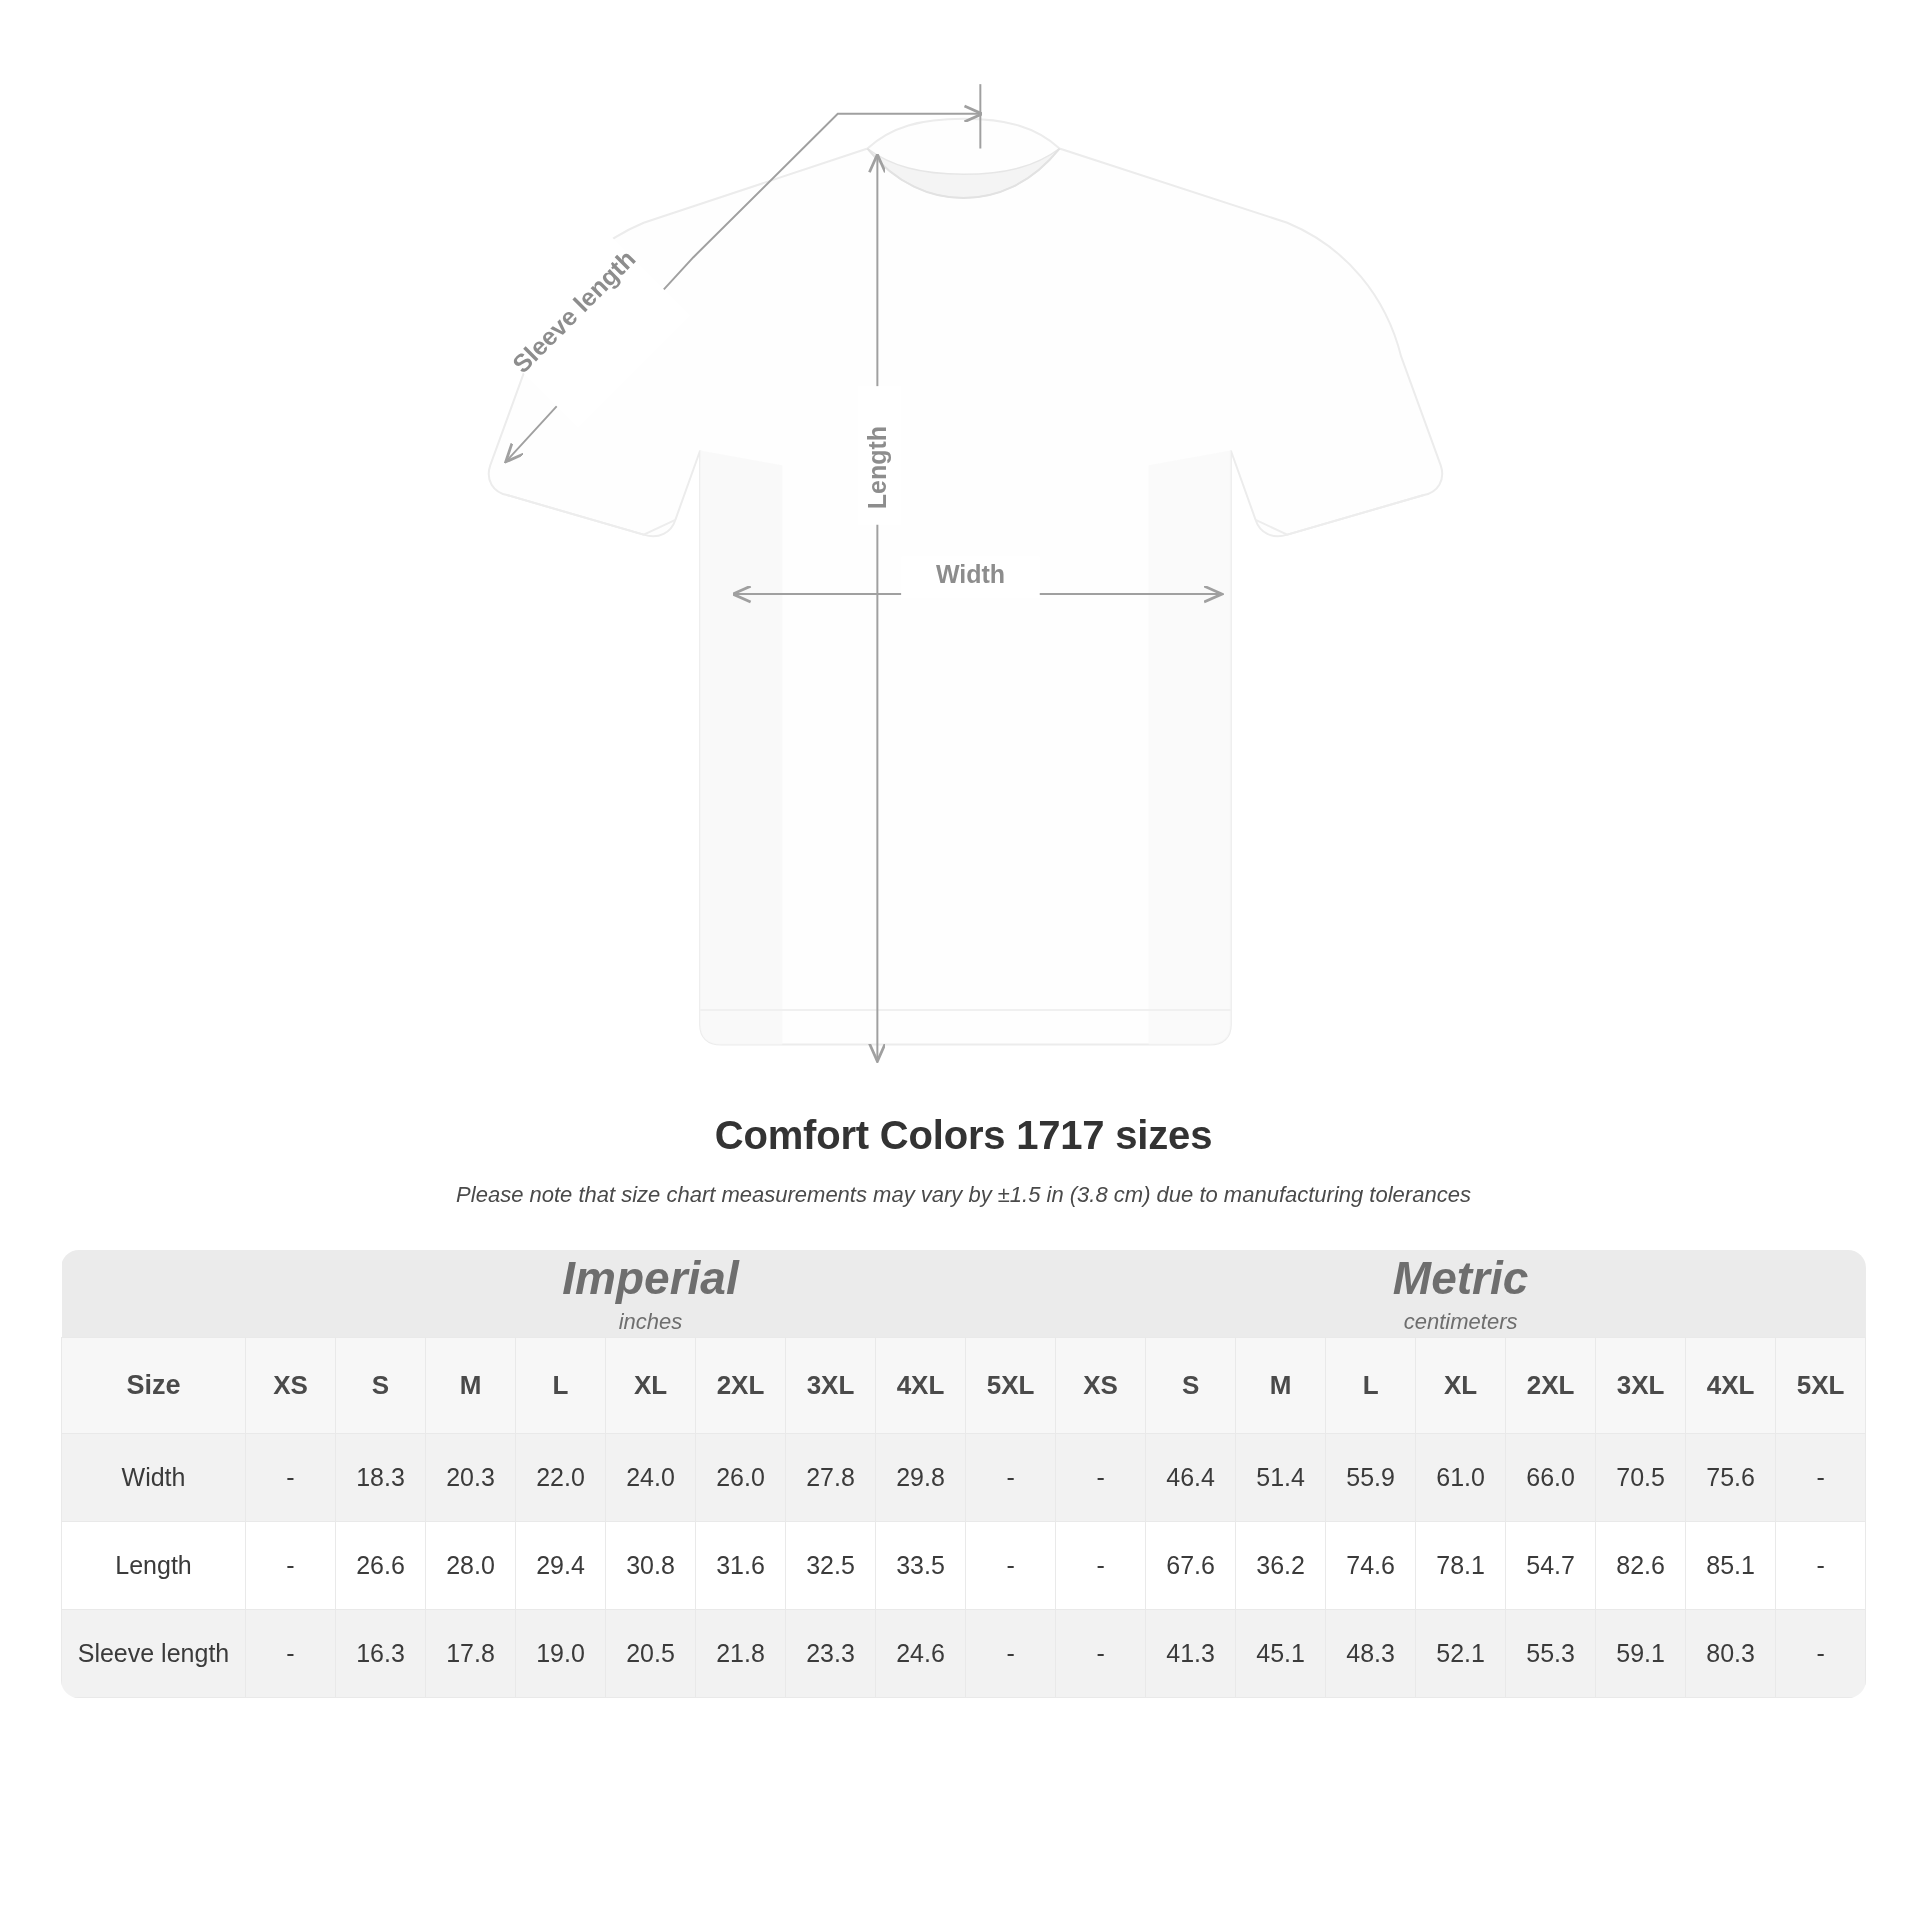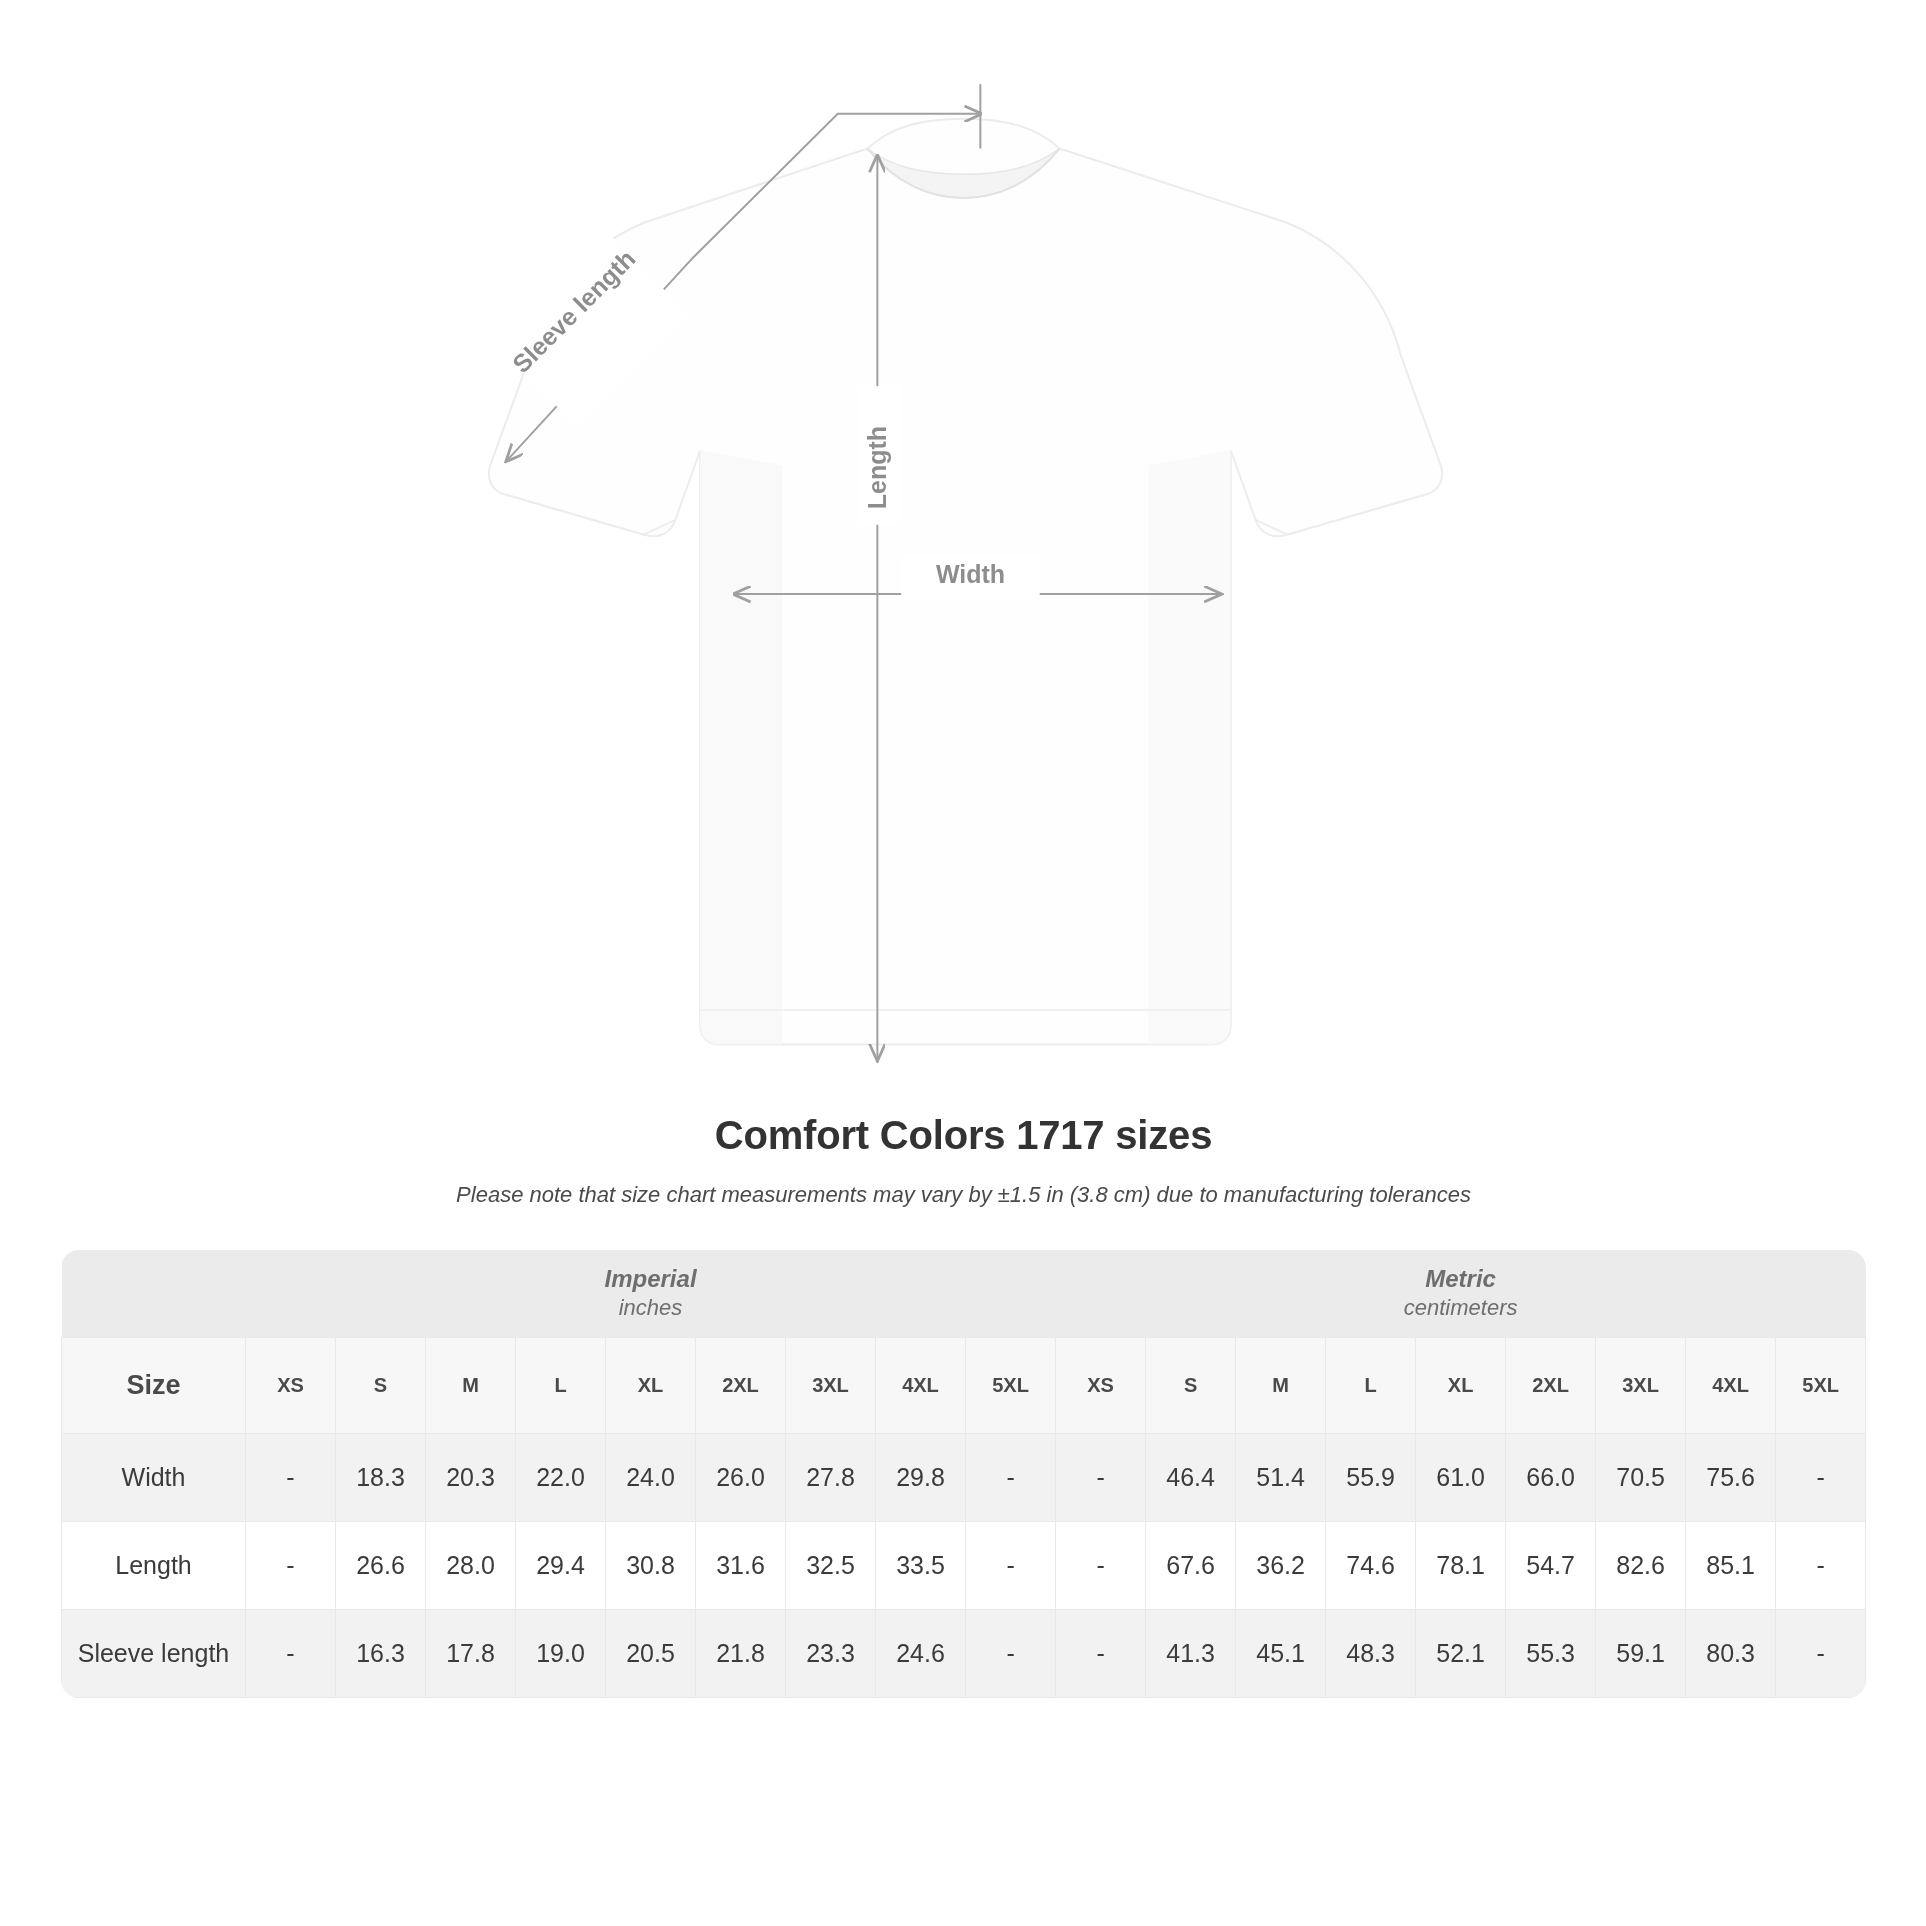"Imperial" .unit-head .u-name { font-size: 24px -> 46px }
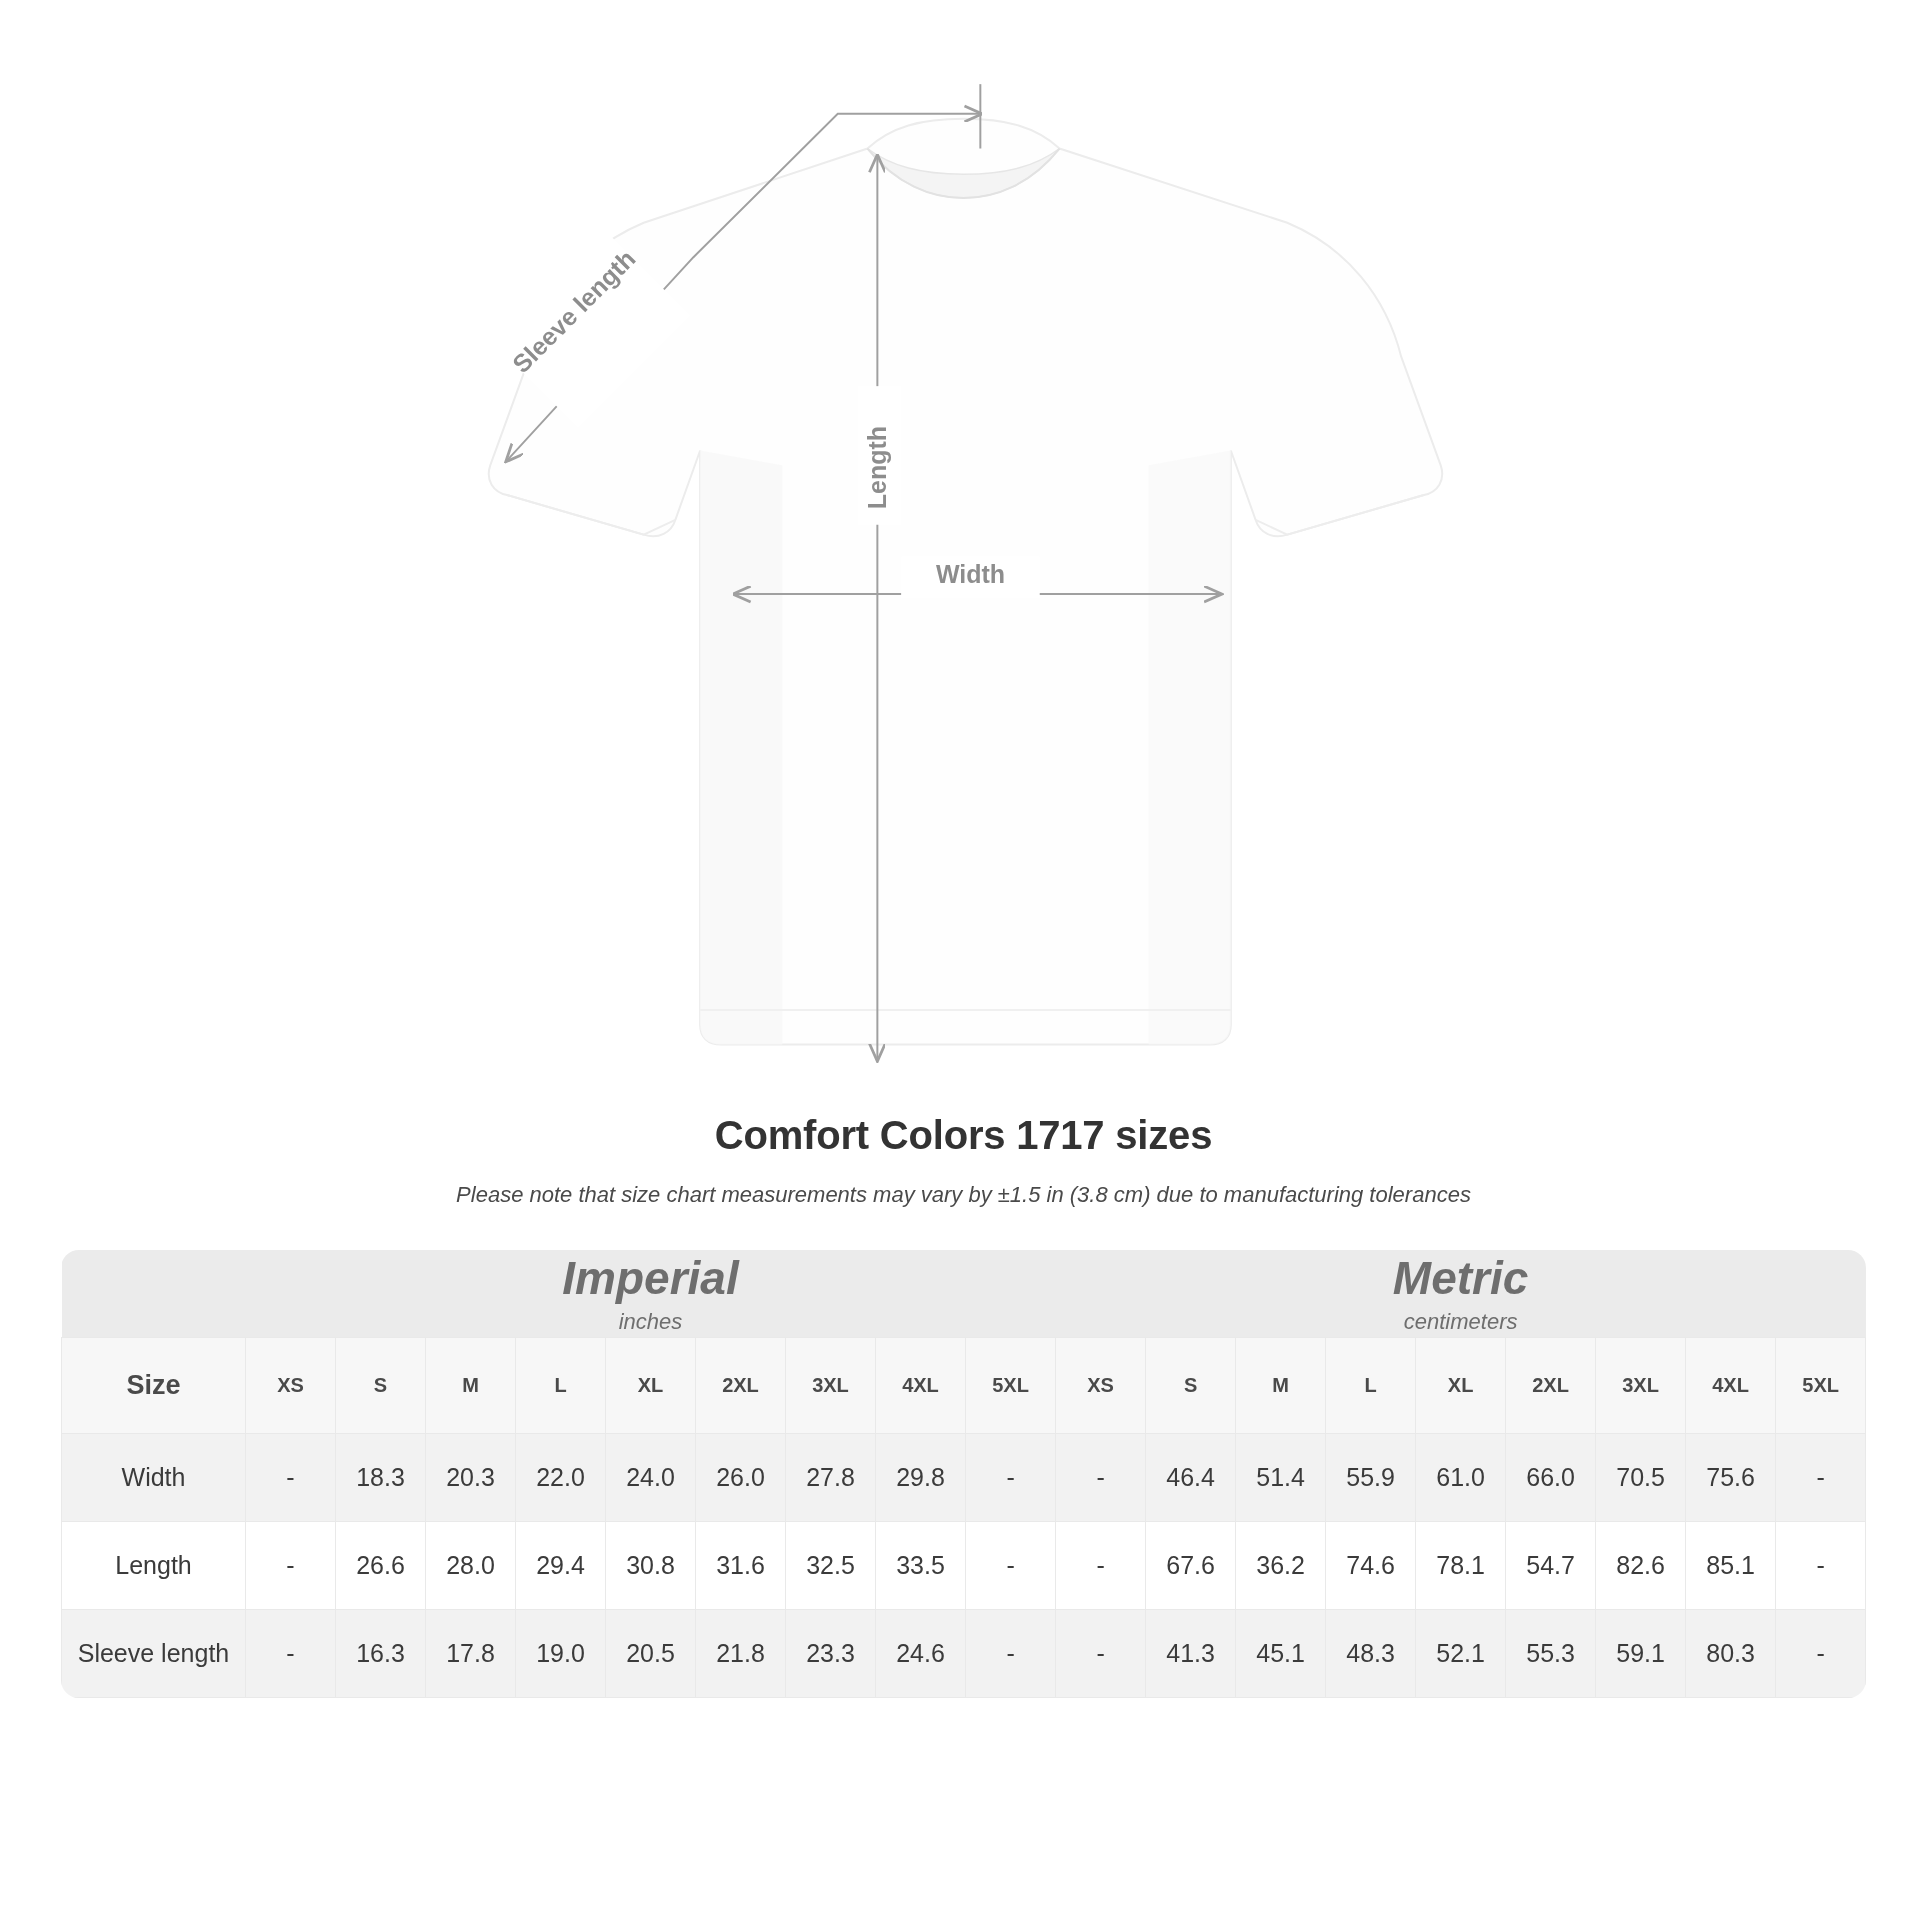"XS" tr.head-row td { font-size: 20px -> 26px }
